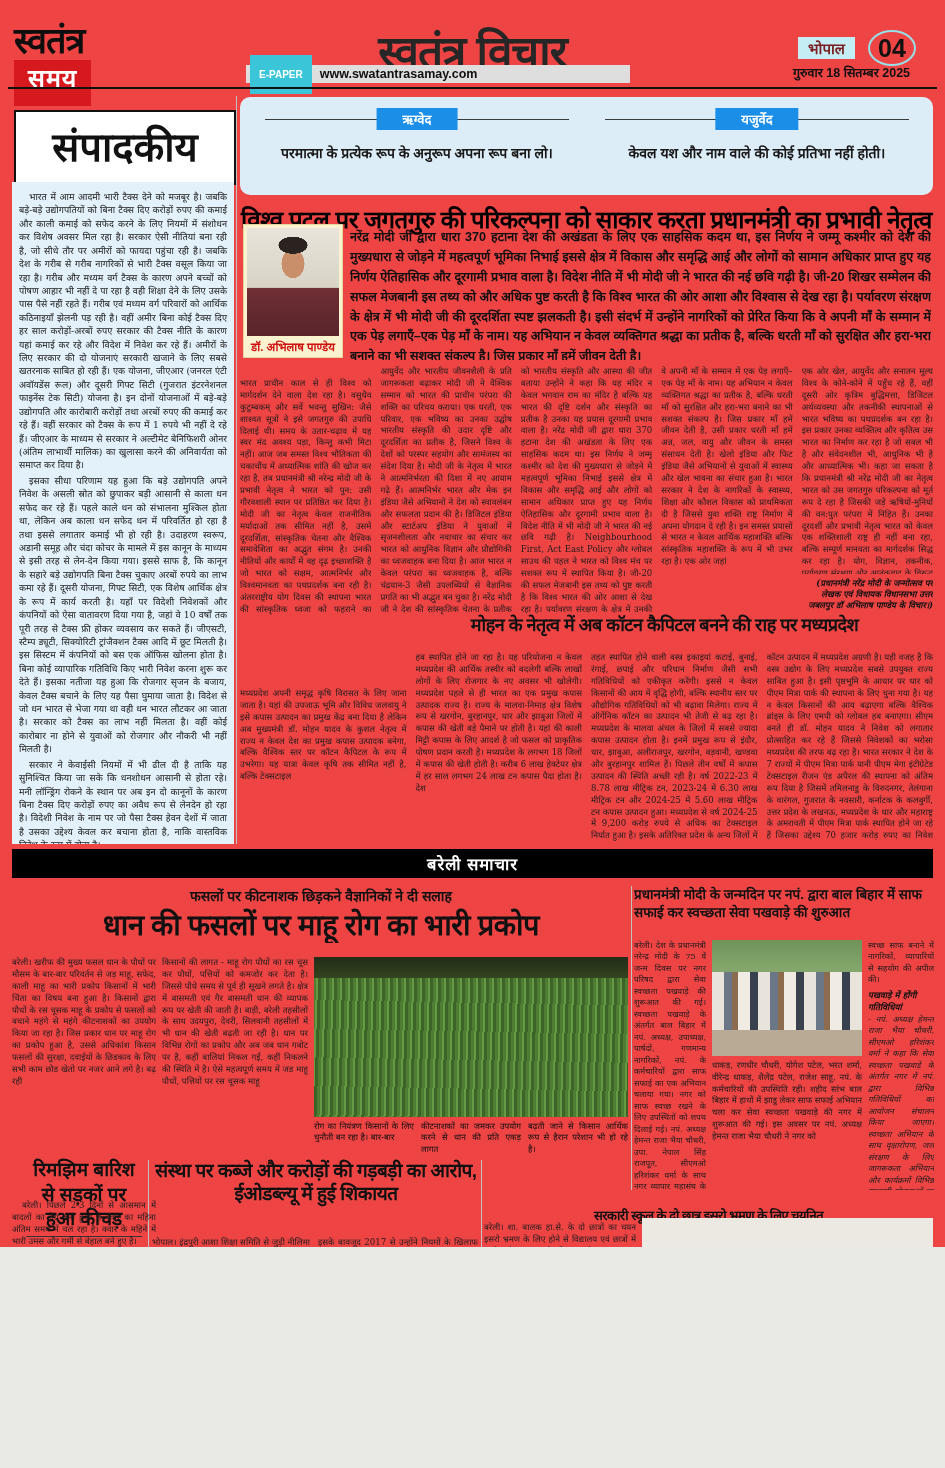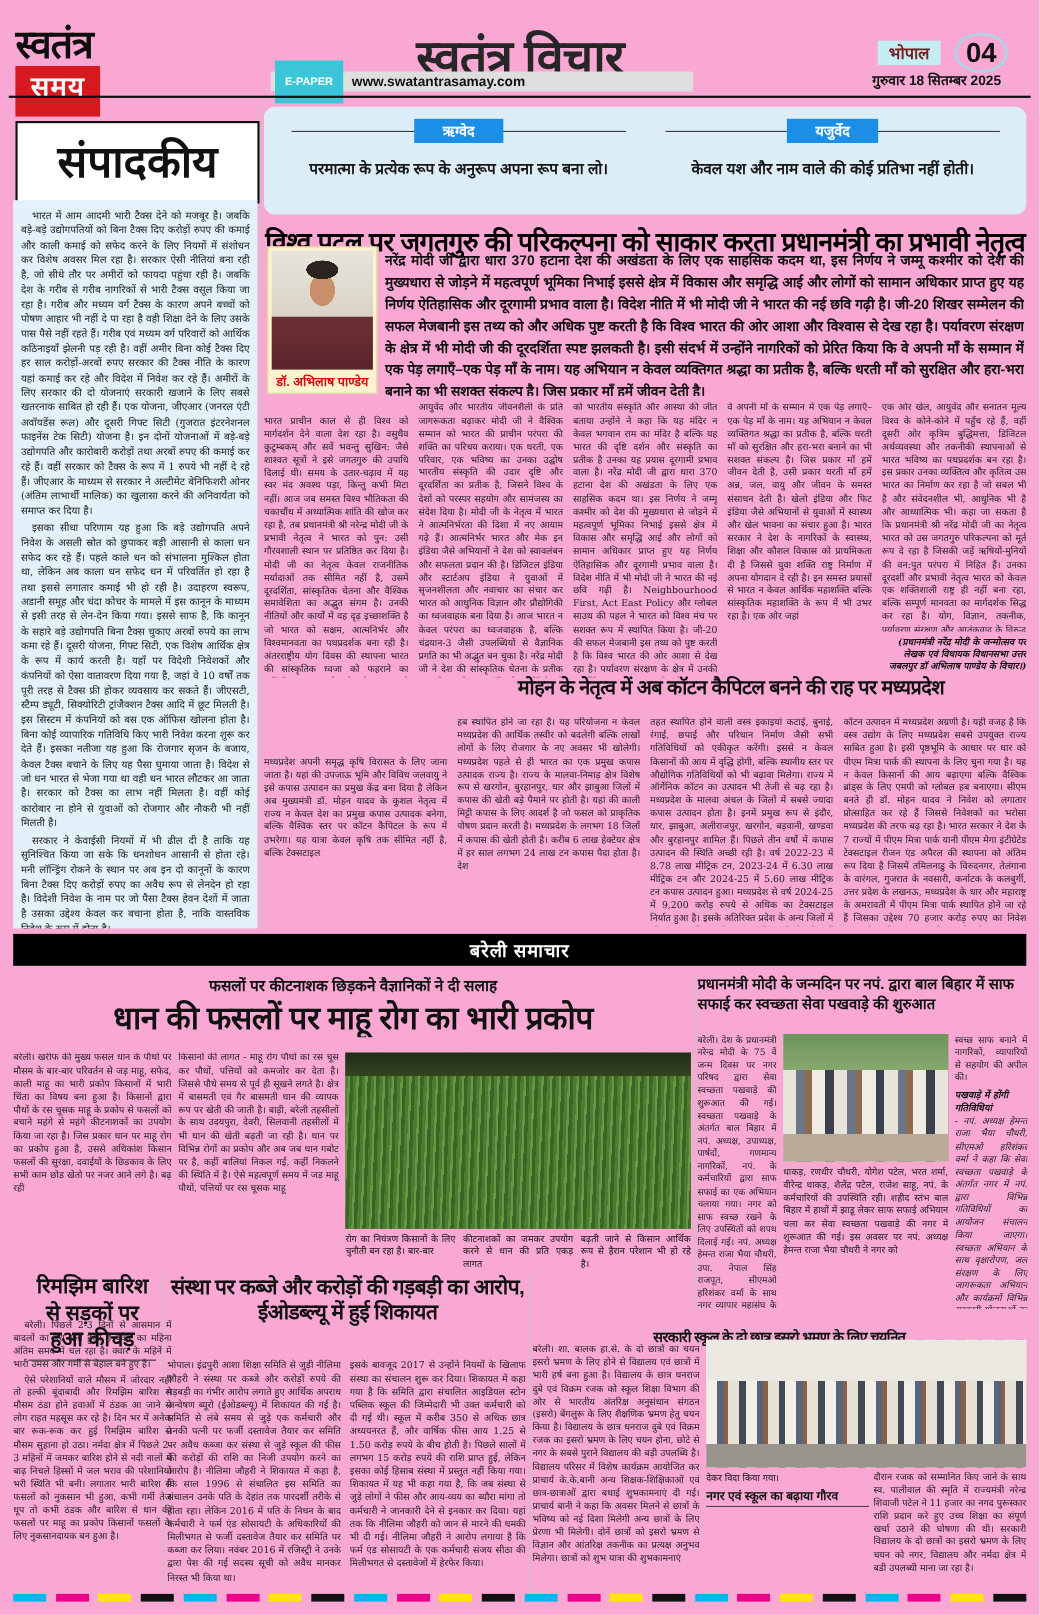"स्वतंत्र" #page { background: #f9a8d4 -> #ef4444; height: 1468px -> 1247px }
